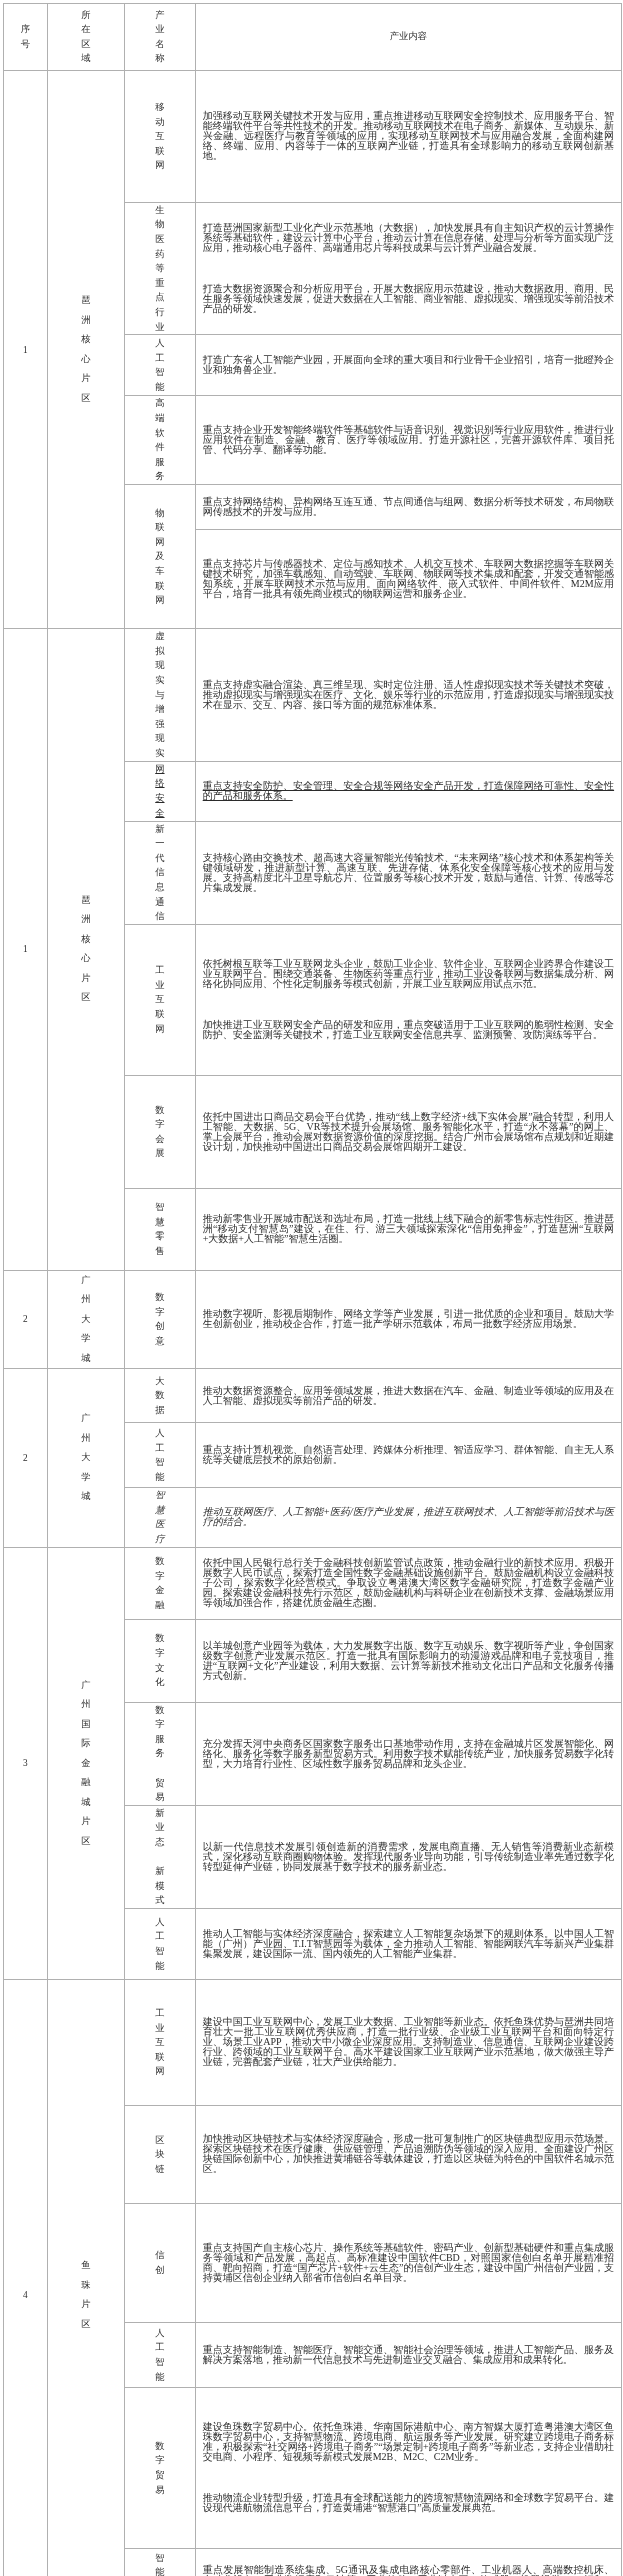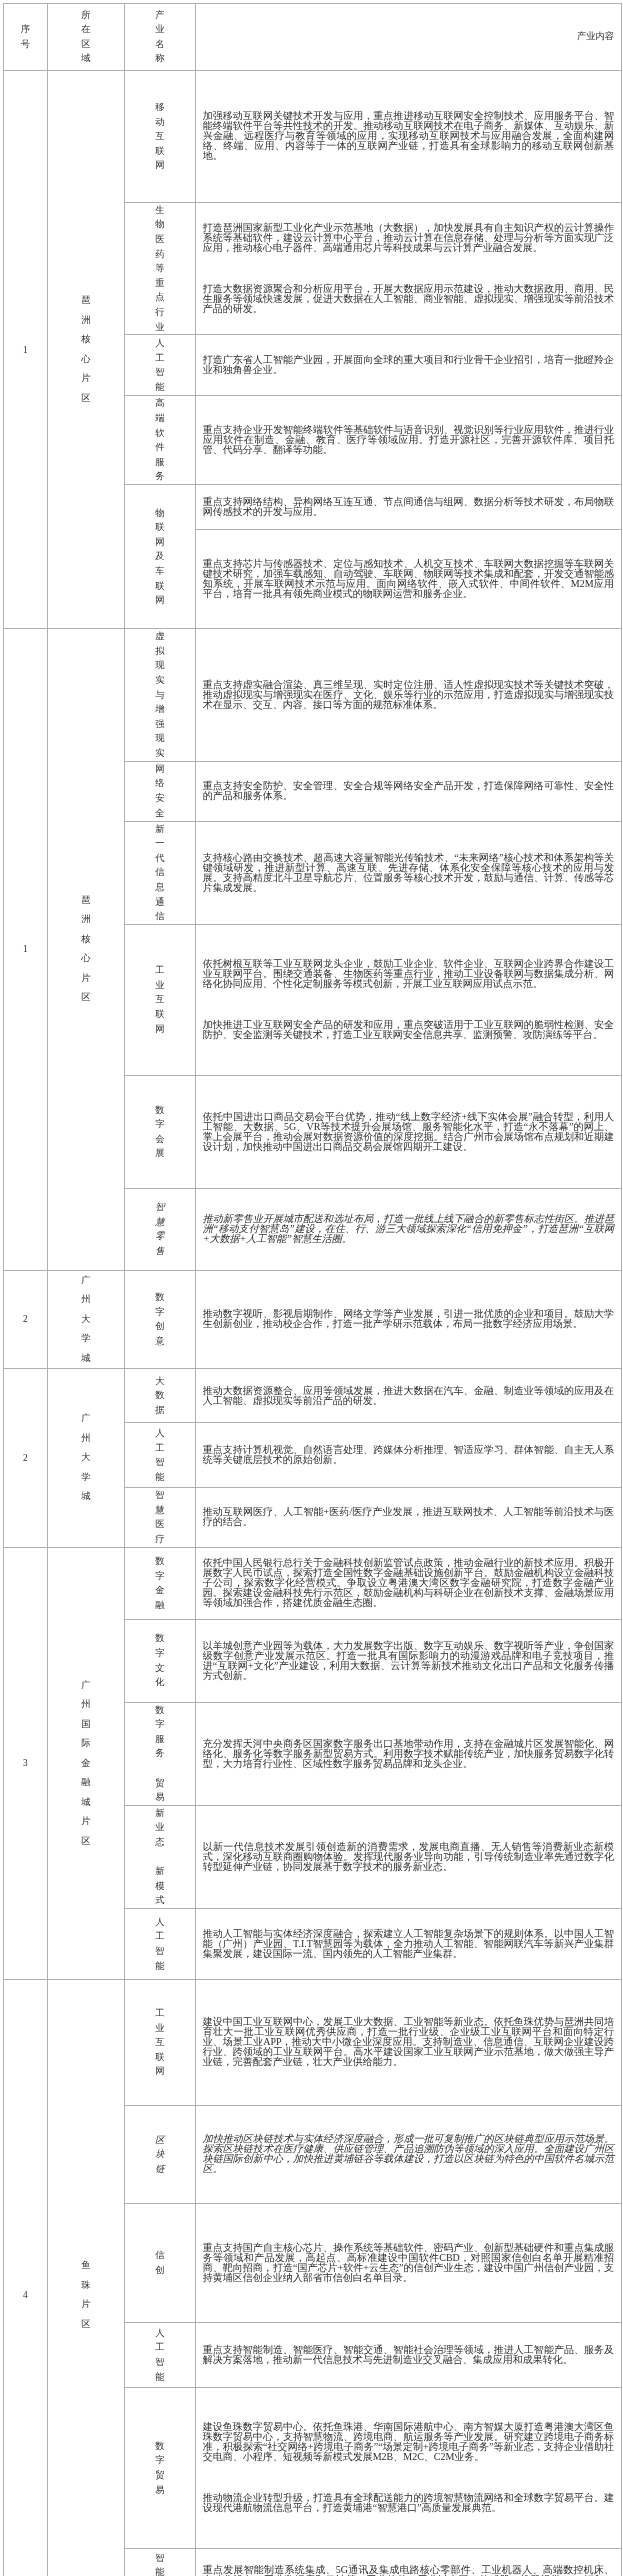"产业内容" th.content-head { text-align: right -> center }
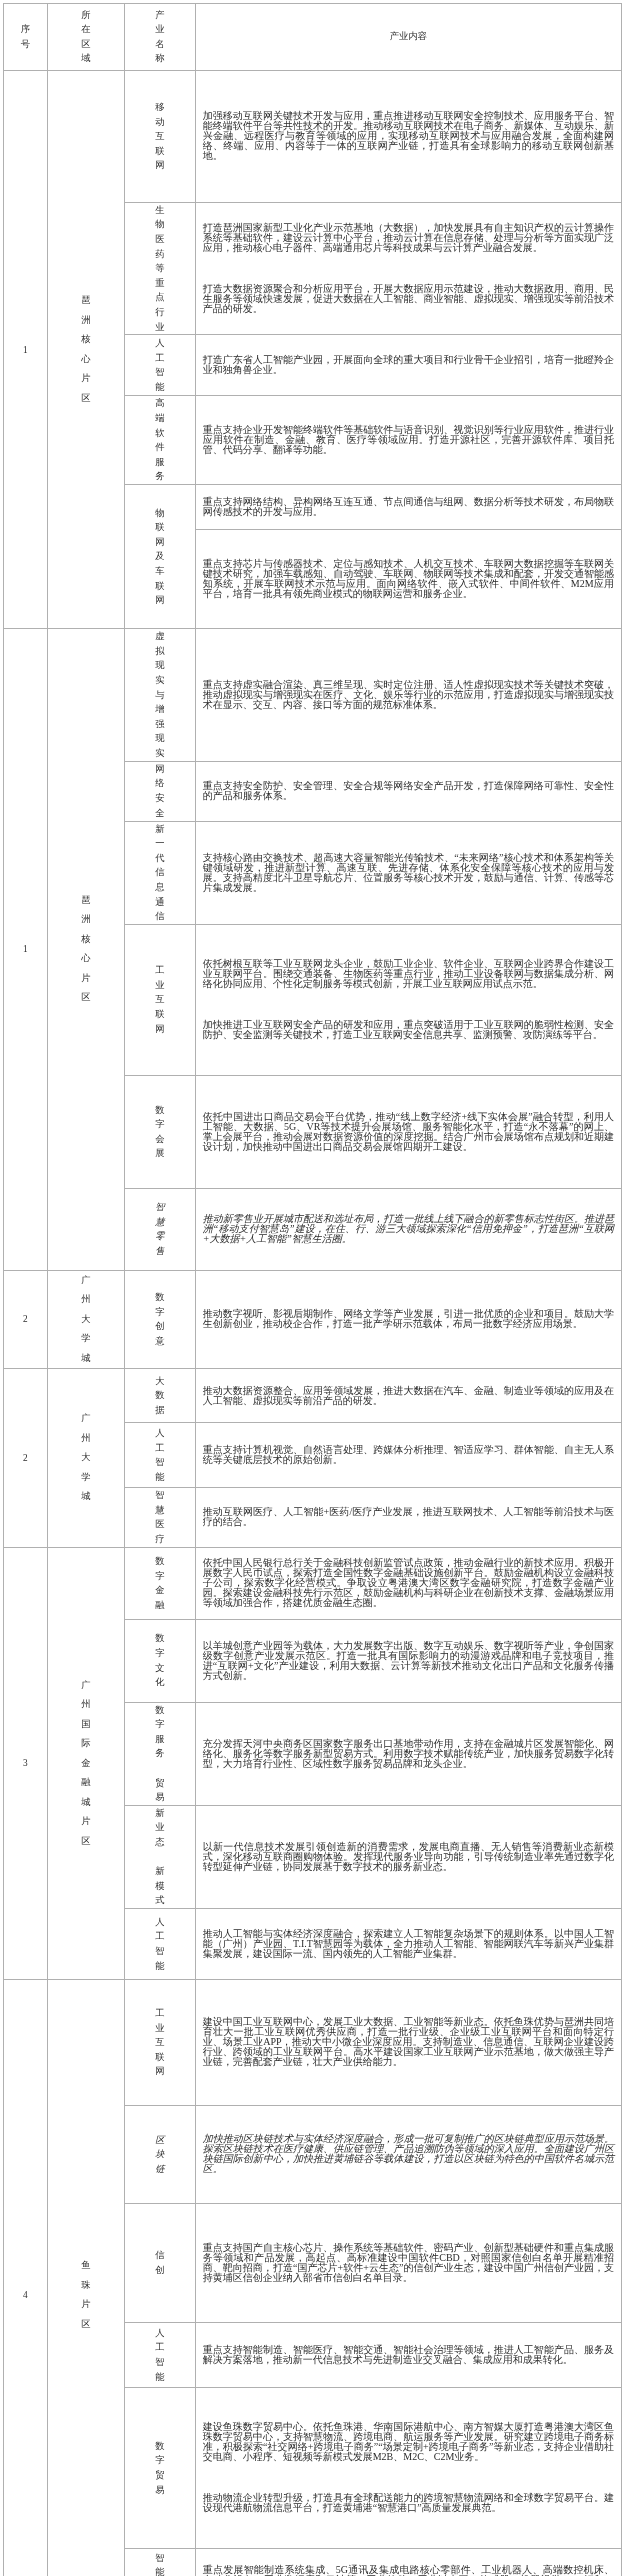"网络安全" tr { text-decoration: none -> underline }
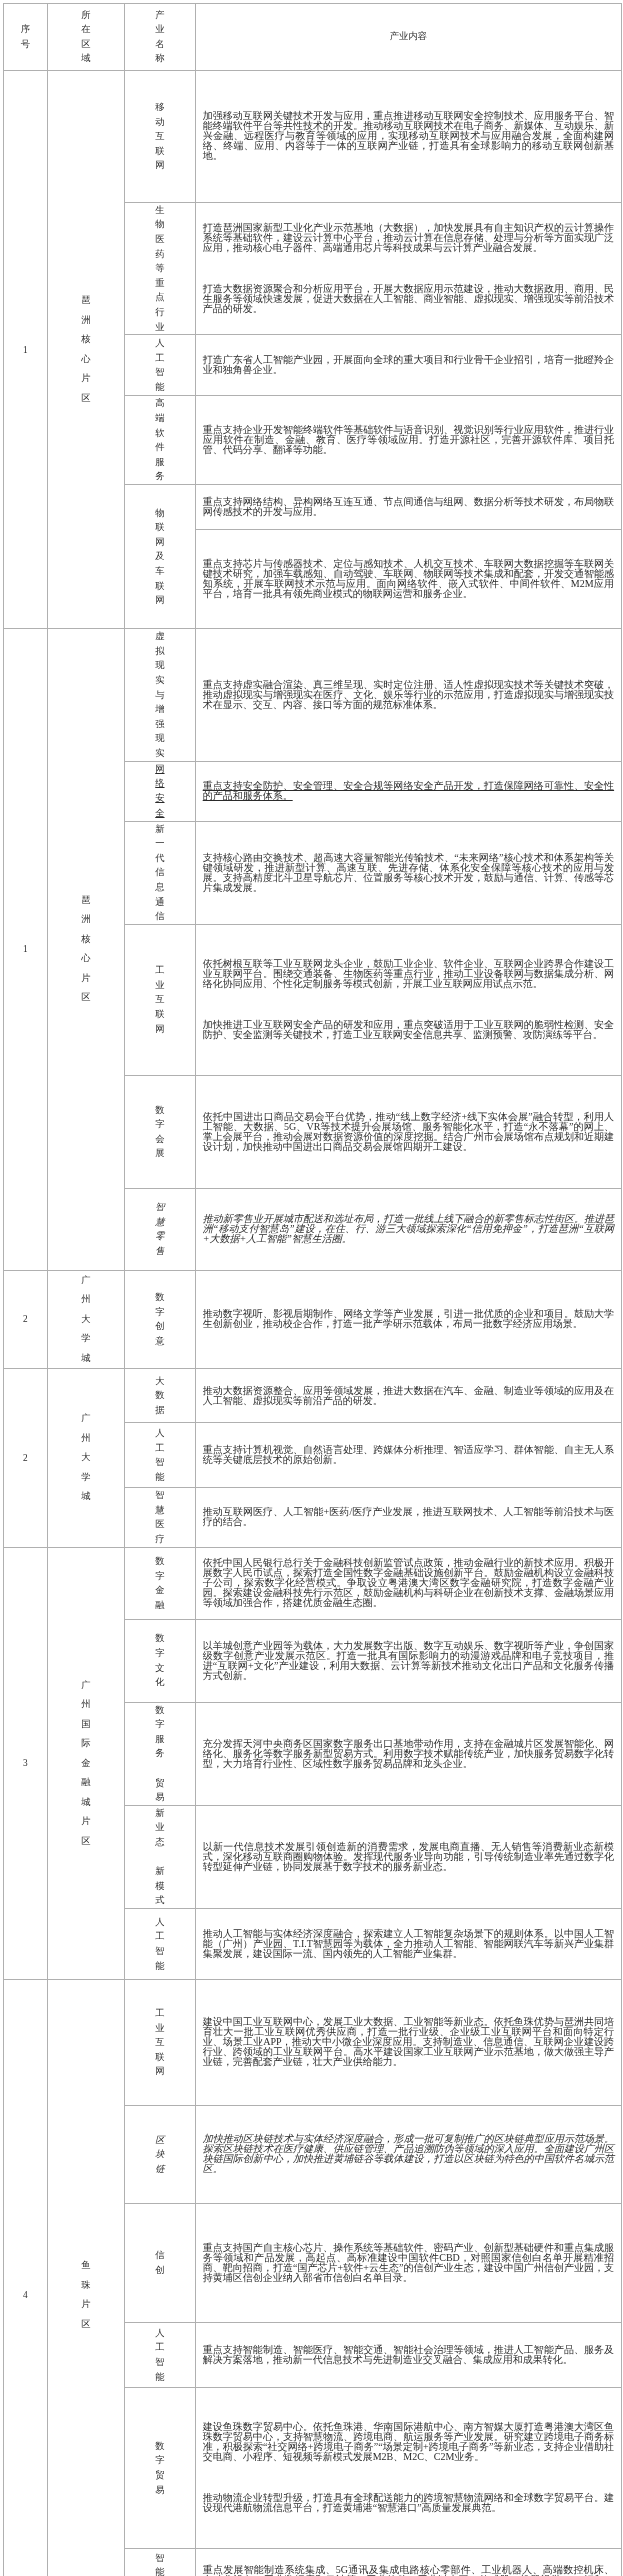"智慧零售" tr { font-style: italic -> none }
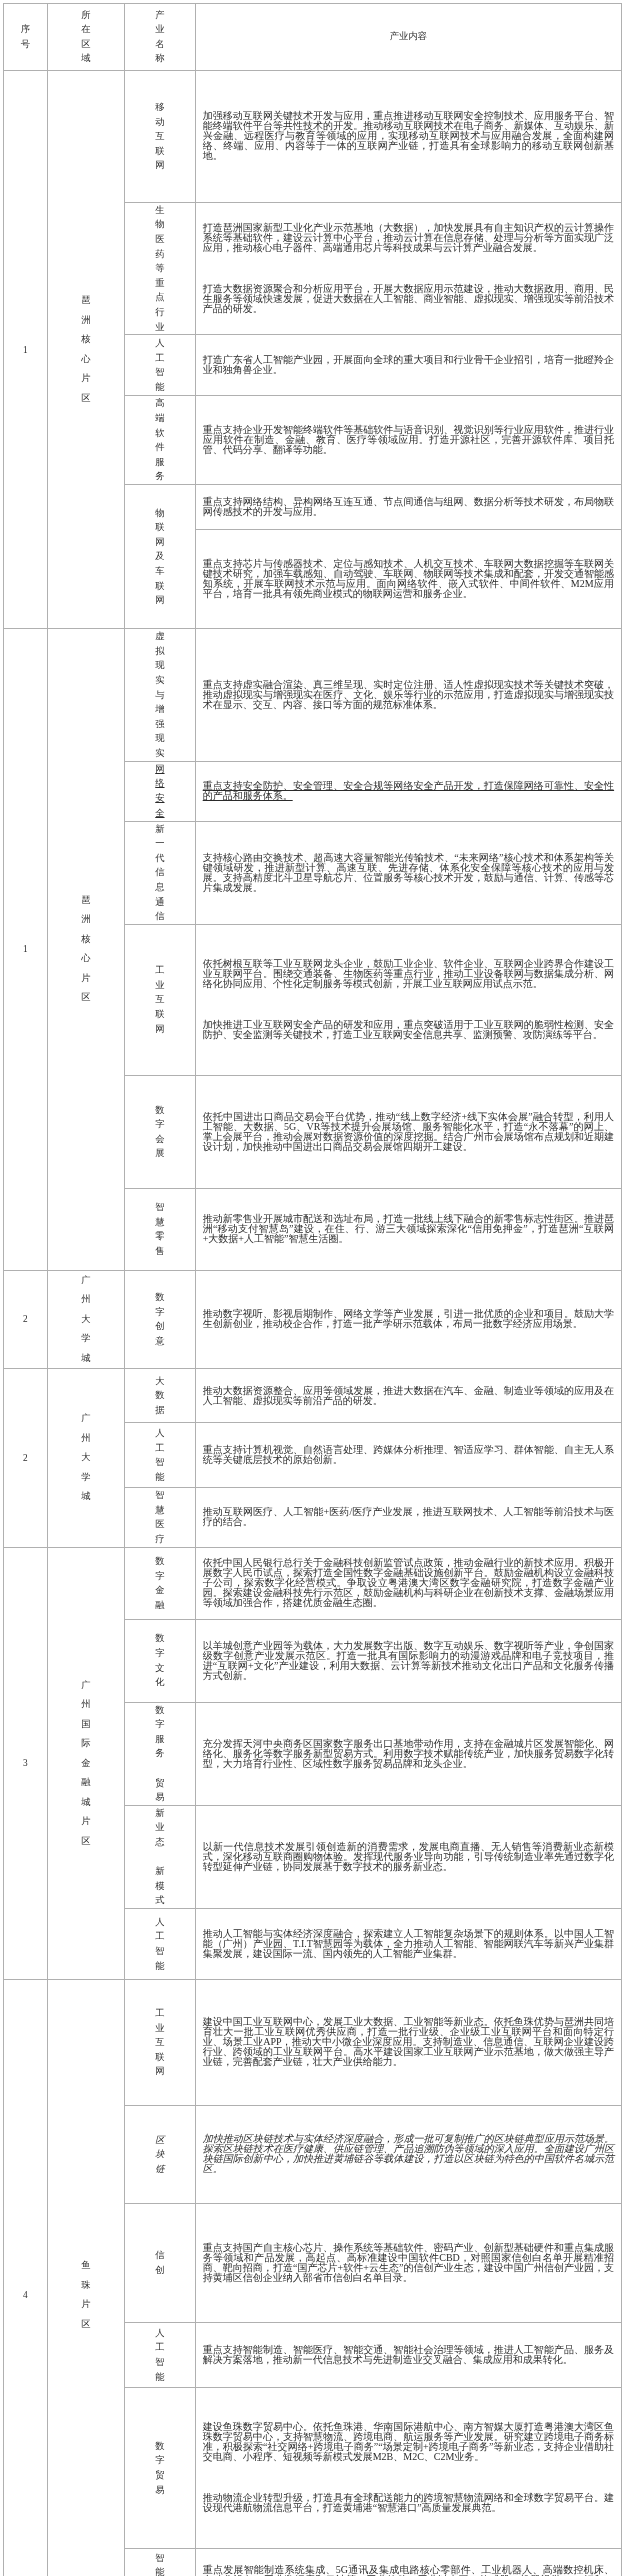"智慧医疗" tr { font-style: none -> italic }
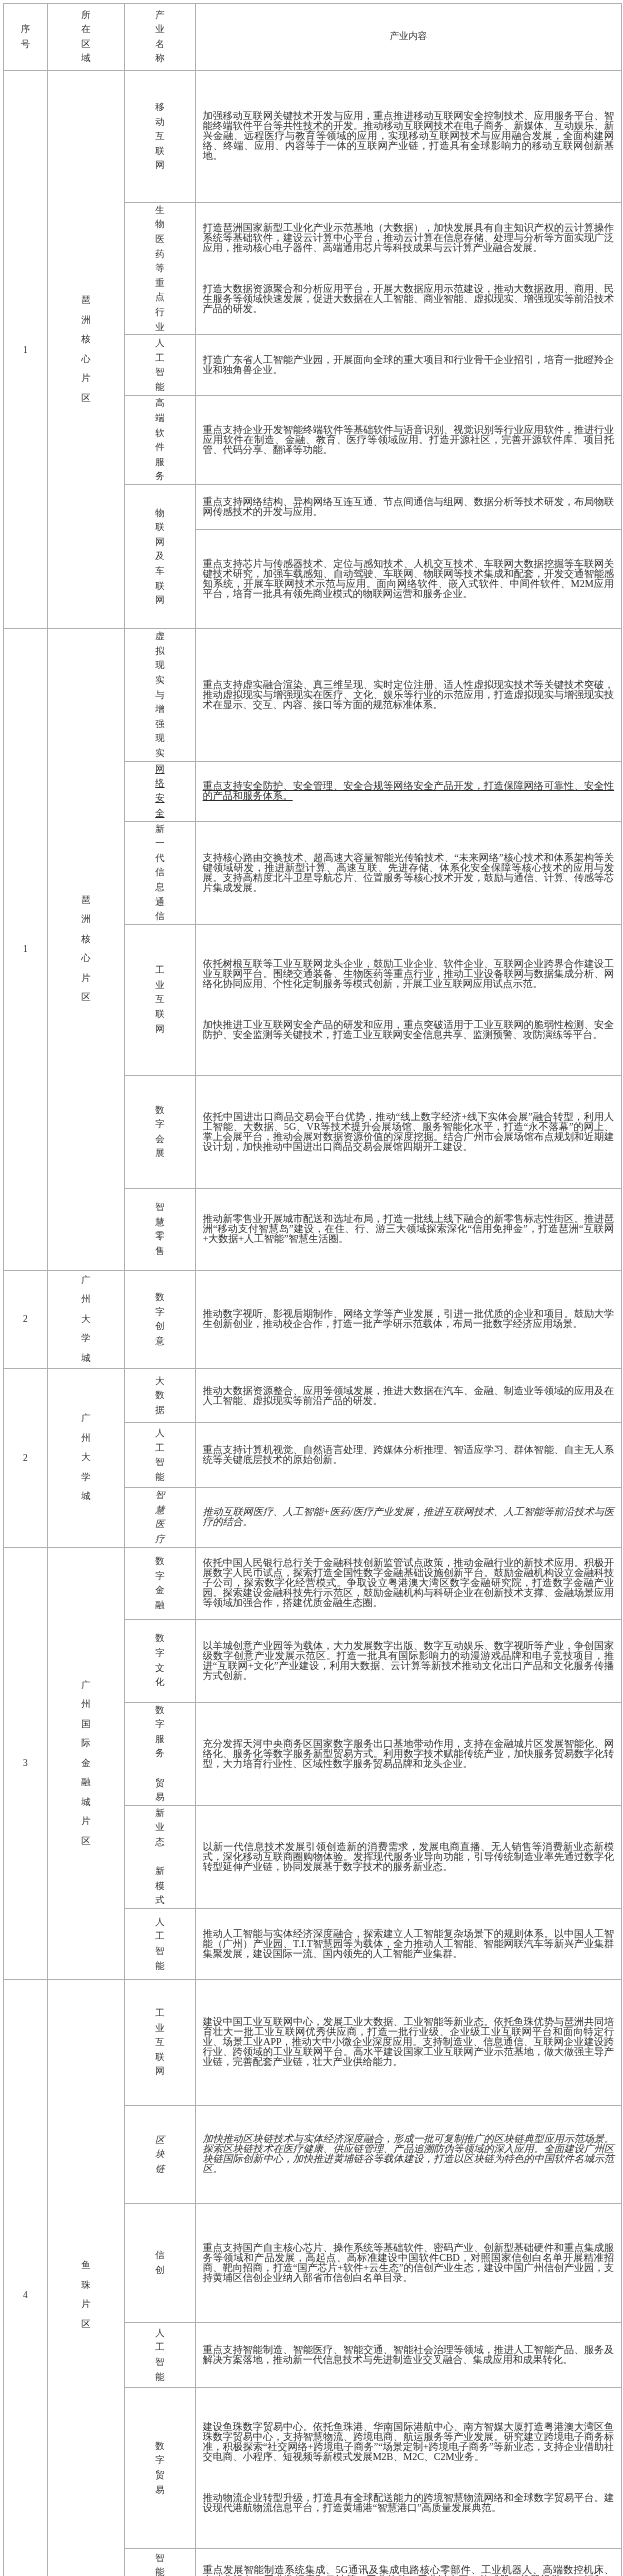"区块链" tr { font-style: italic -> none }
